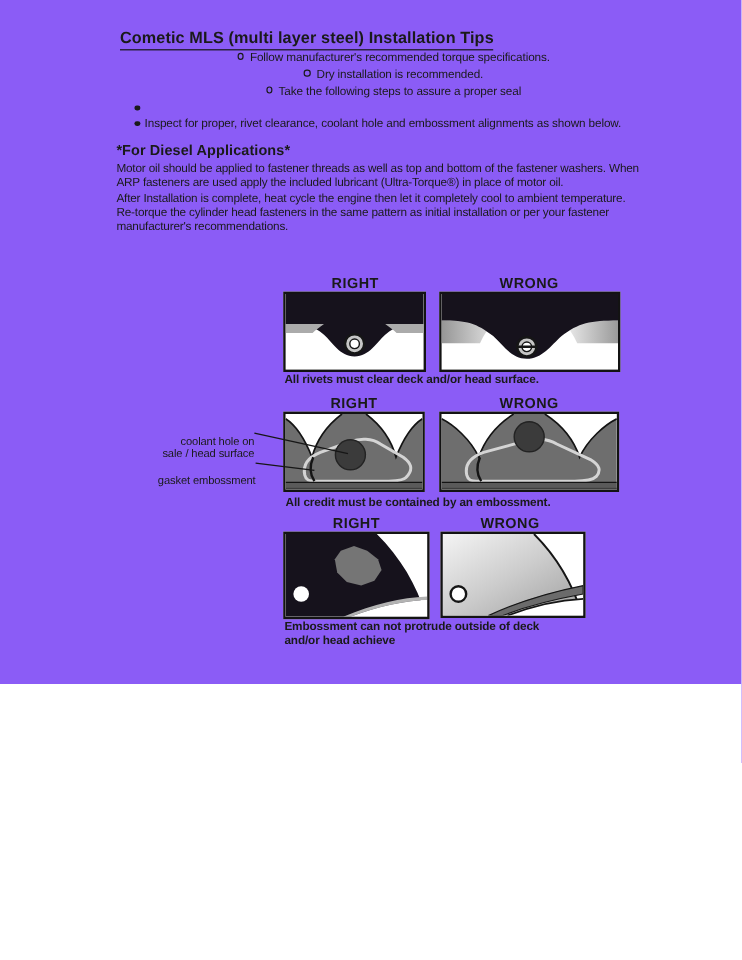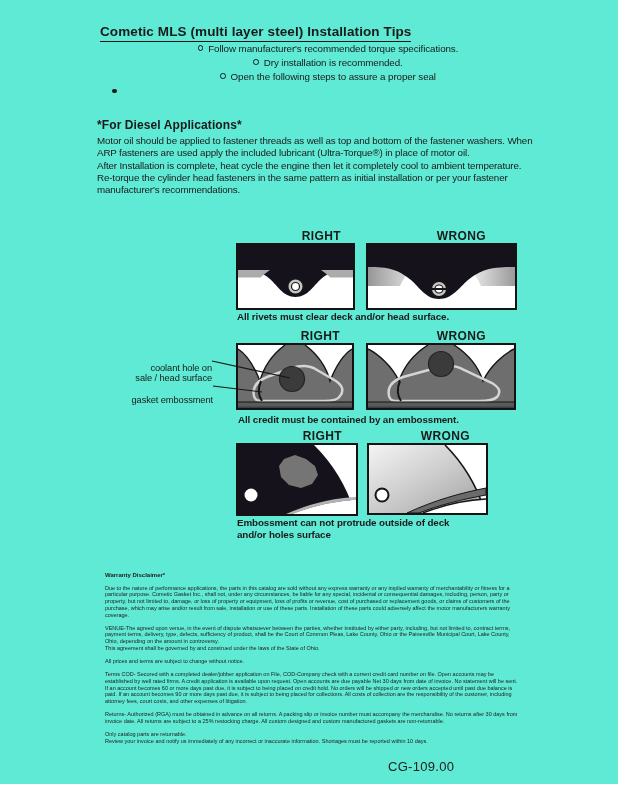"Cometic MLS (multi layer steel)" .page { background: #5eead4 -> #8b5cf6; height: 784px -> 570px }
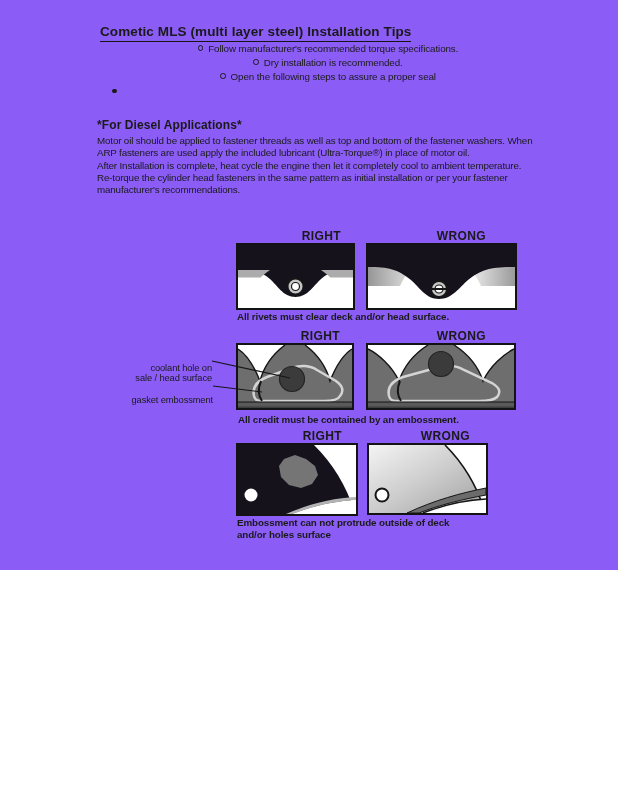"Open the following steps to" span { text: Open -> Take }
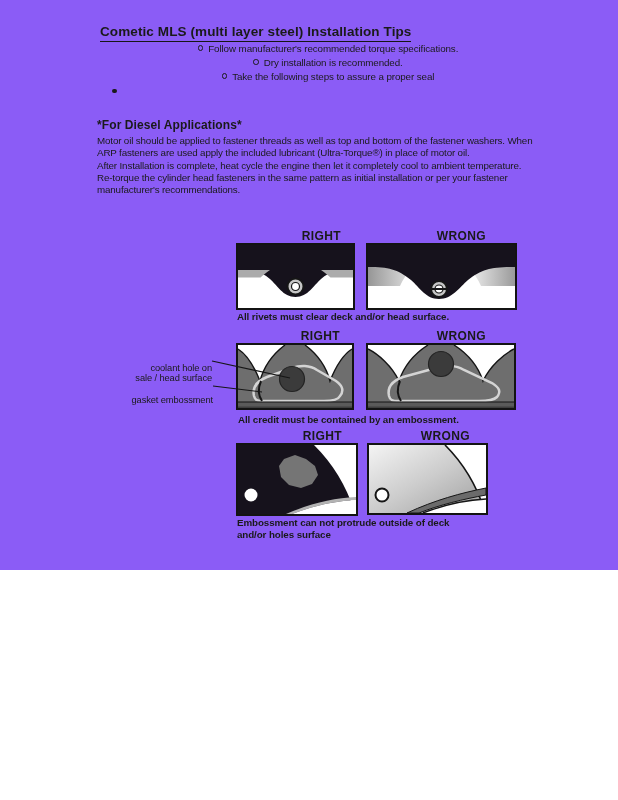"Inspect for proper, rivet clearance," div.b-row { html: none -> <div><span></span><span>Inspect for proper, rivet clearance, coolant hole and embossment alignments as shown below.</span></div> }
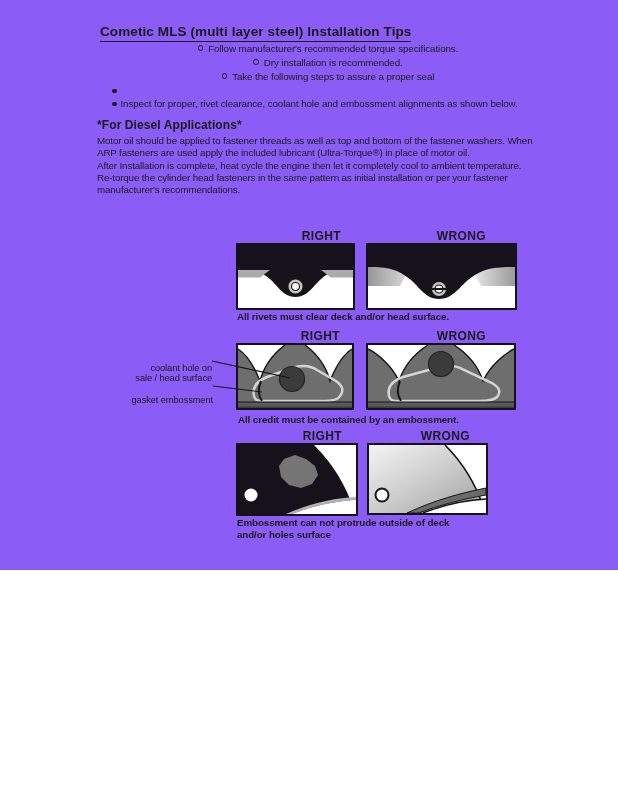"RIGHT" .dlabel { text-align: right -> center }
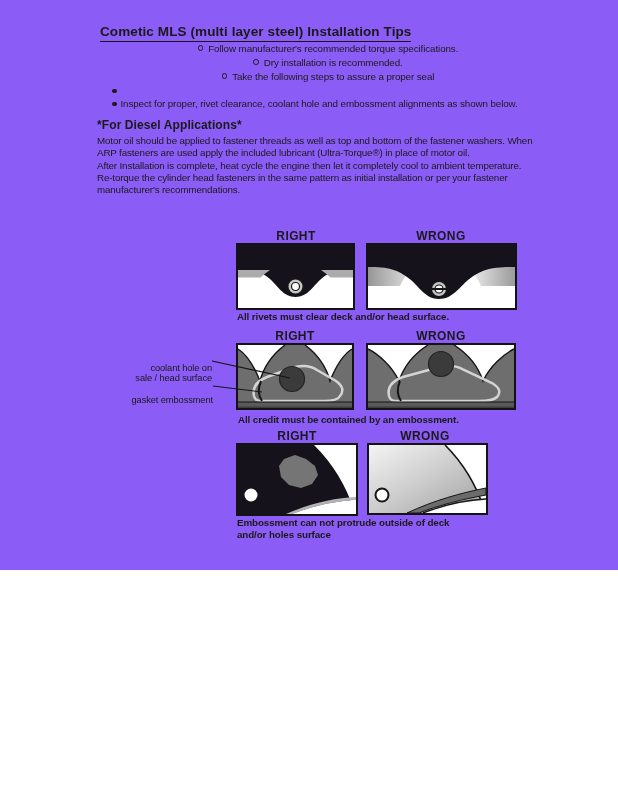"and/or holes surface" div { text: holes surface -> head achieve }
